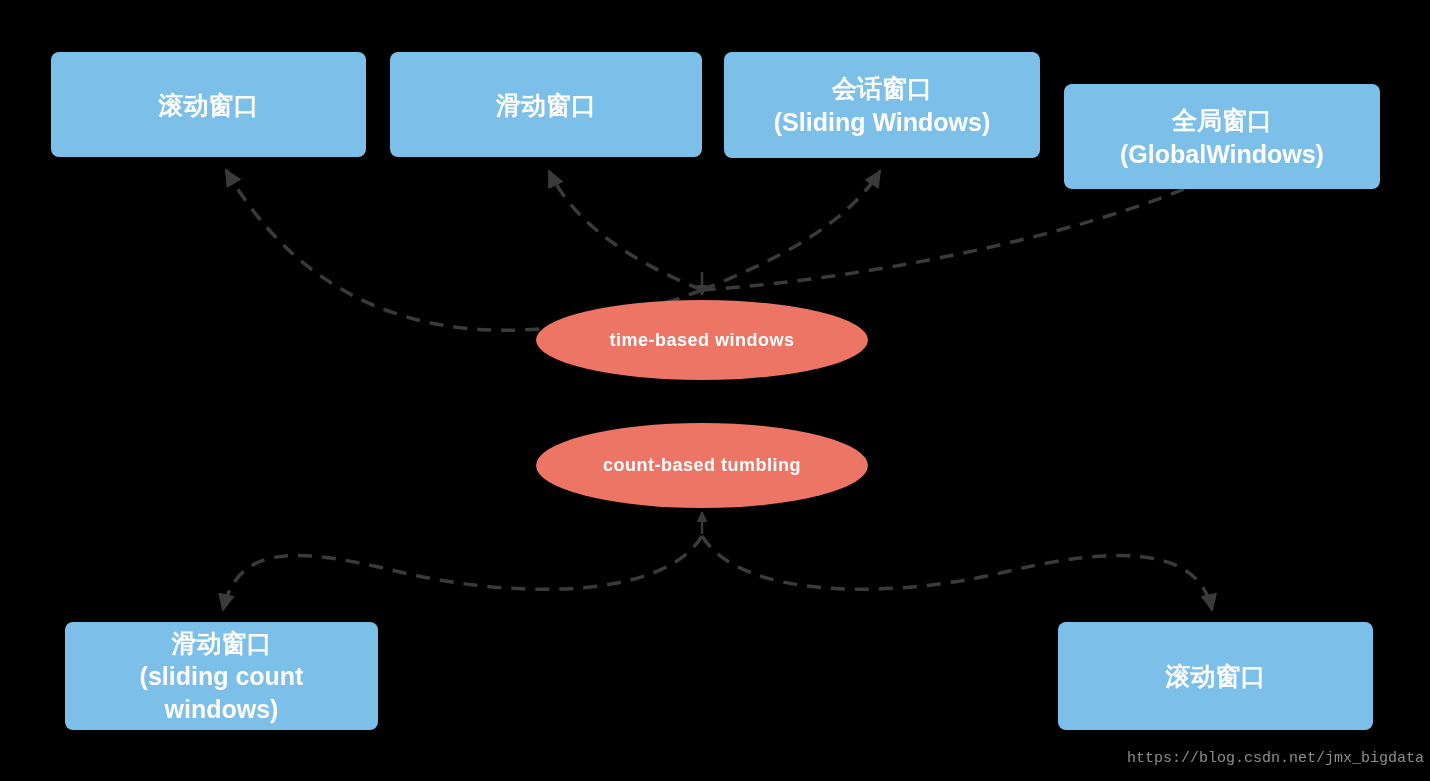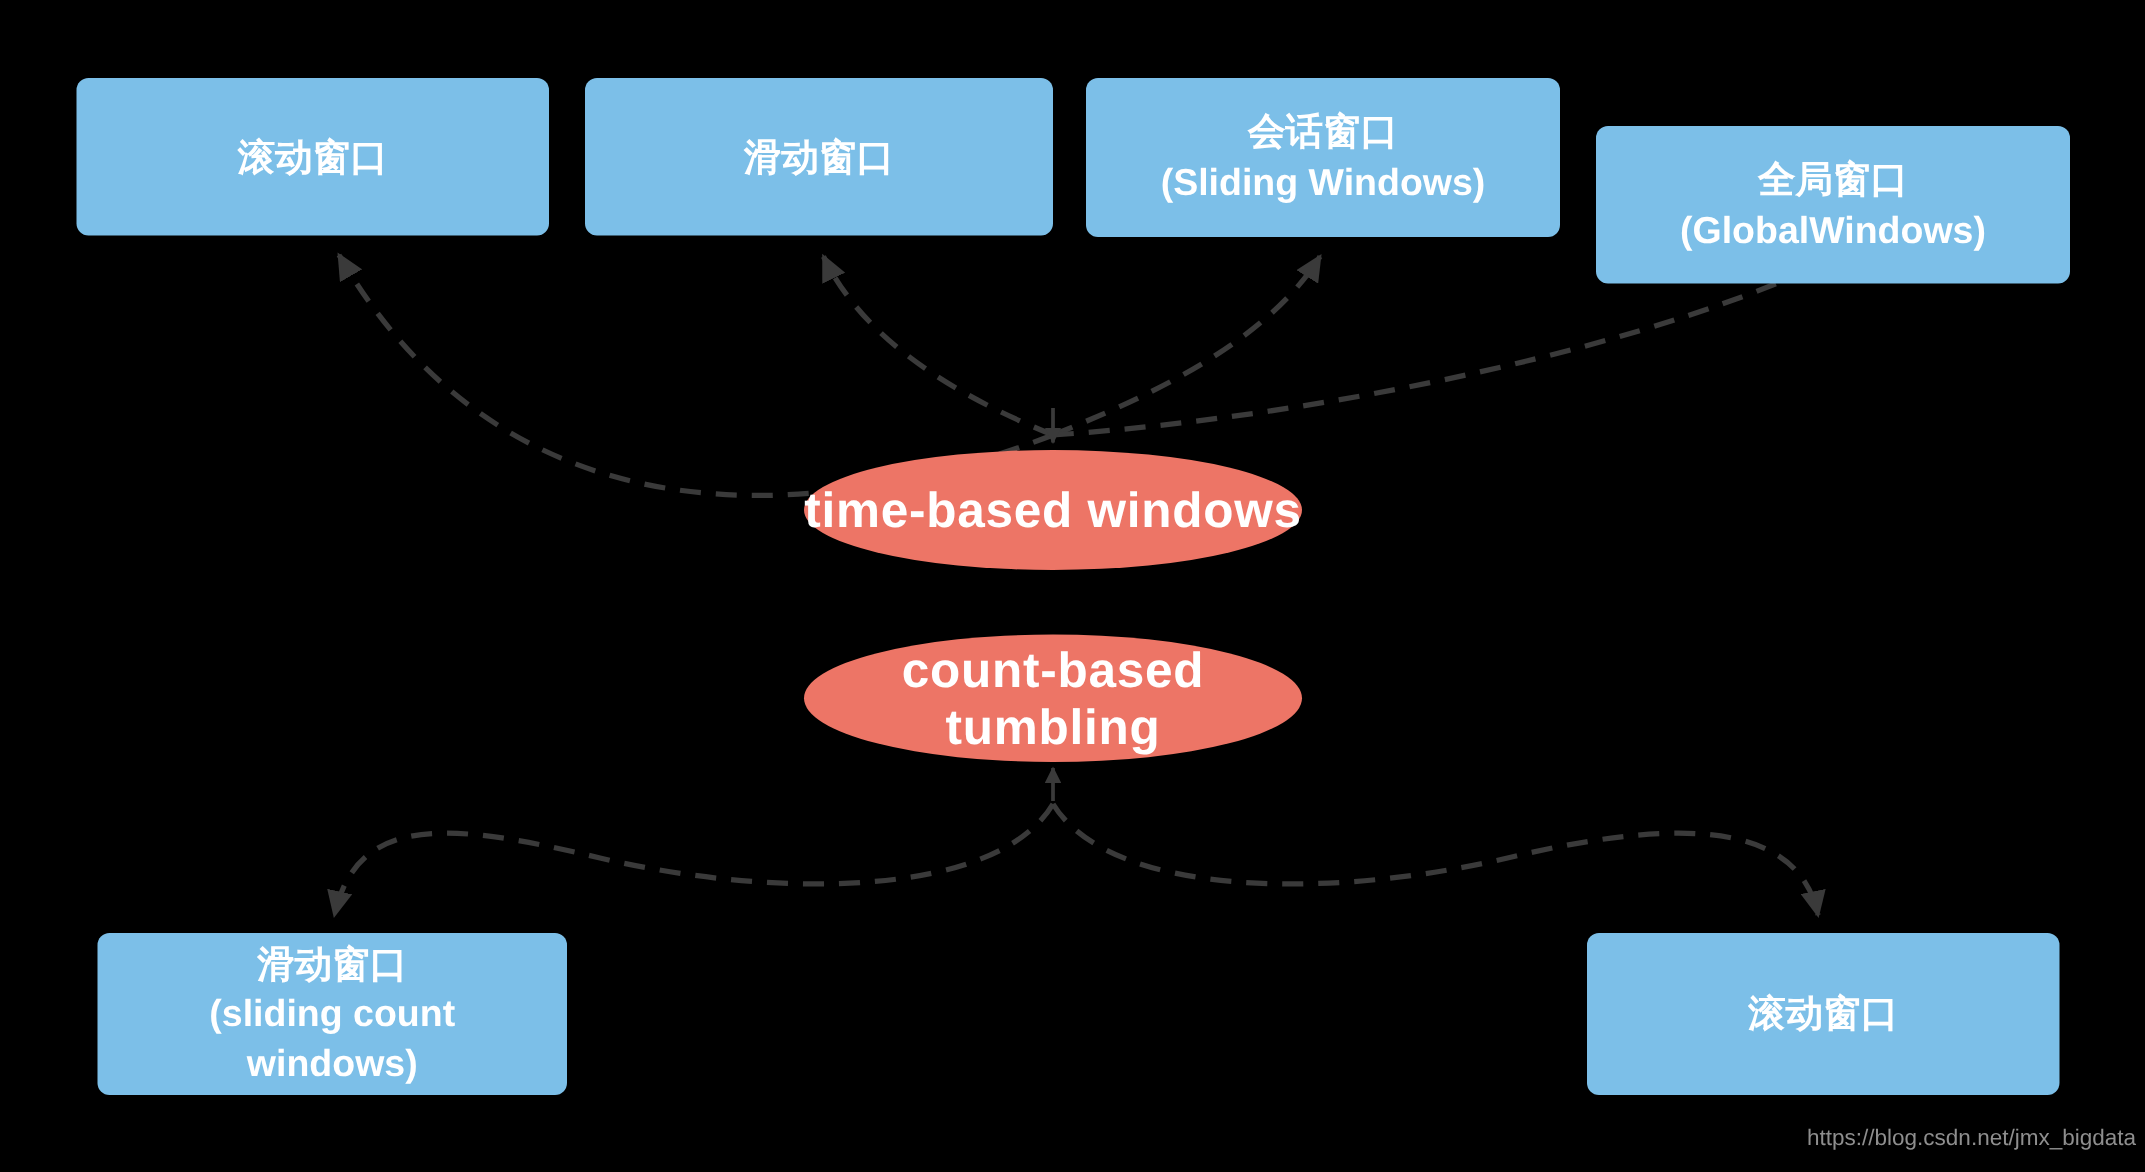"time-based windows" .ellipse { font-size: 33px -> 18px }
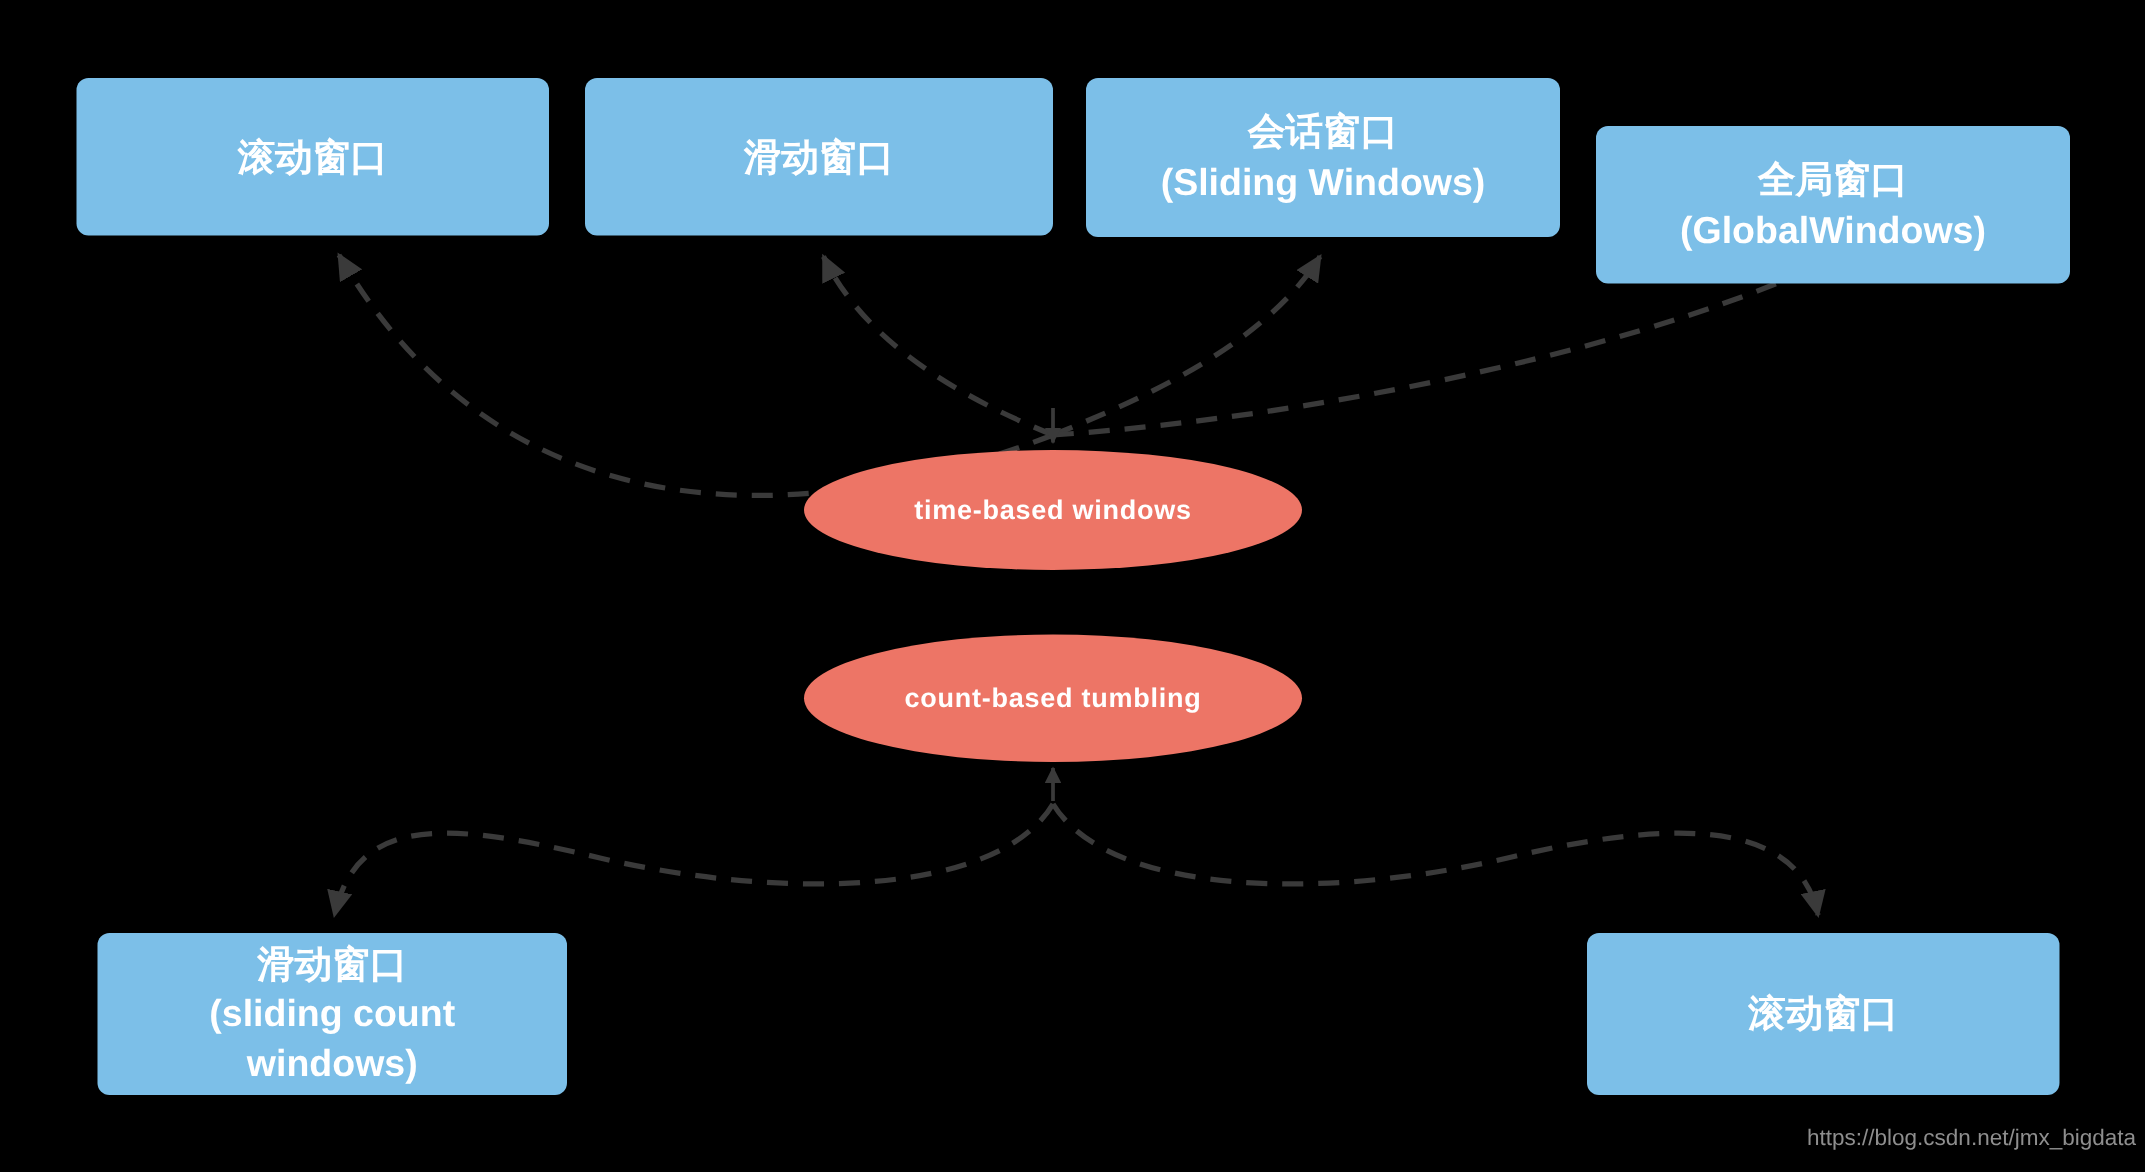"https://blog.csdn.net/jmx_bigdata" .watermark { font-family: none -> Liberation Mono, monospace }
